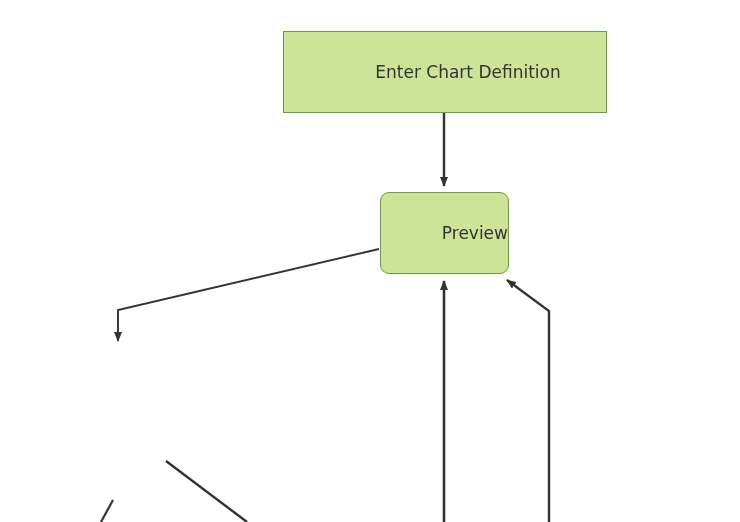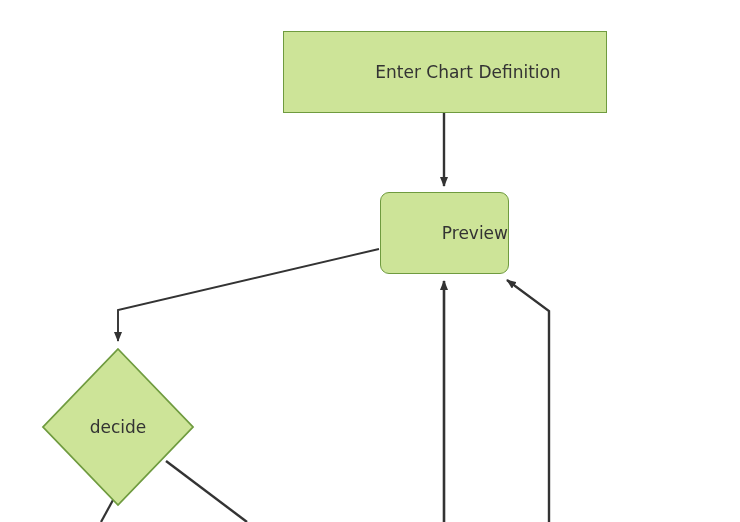"decide" div.diamond-wrap { html: <div> <svg> <polygon></polygon> </svg> <div>decide</div> </div> -> none }
